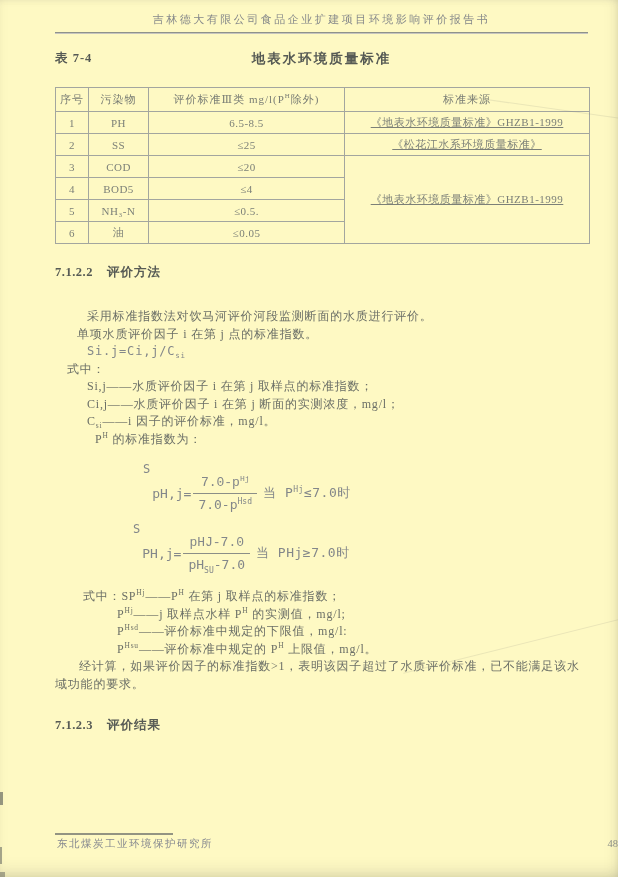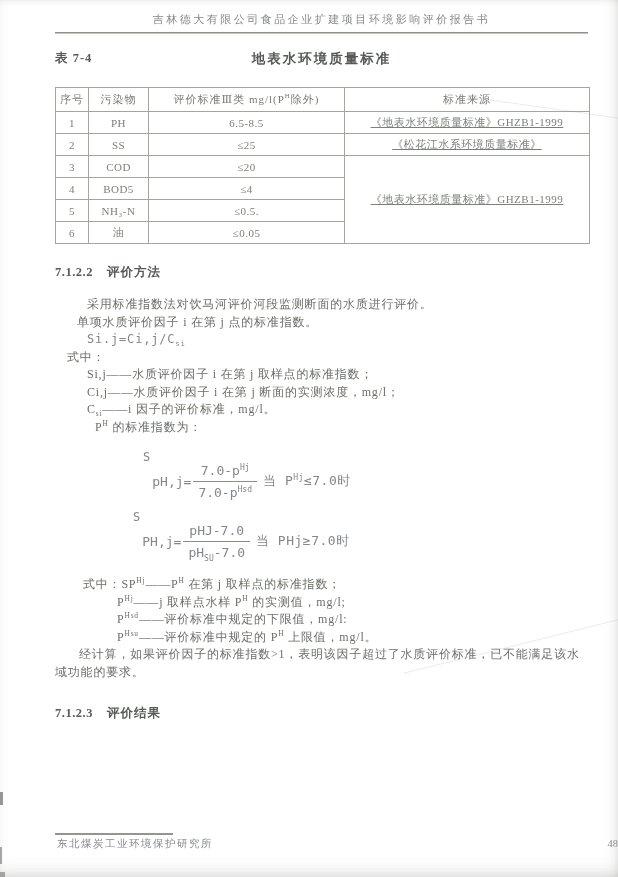"吉林德大有限公司食品企业扩建项目环境影响评价报告书" .page { background: #ffffff -> #fef9c3 }
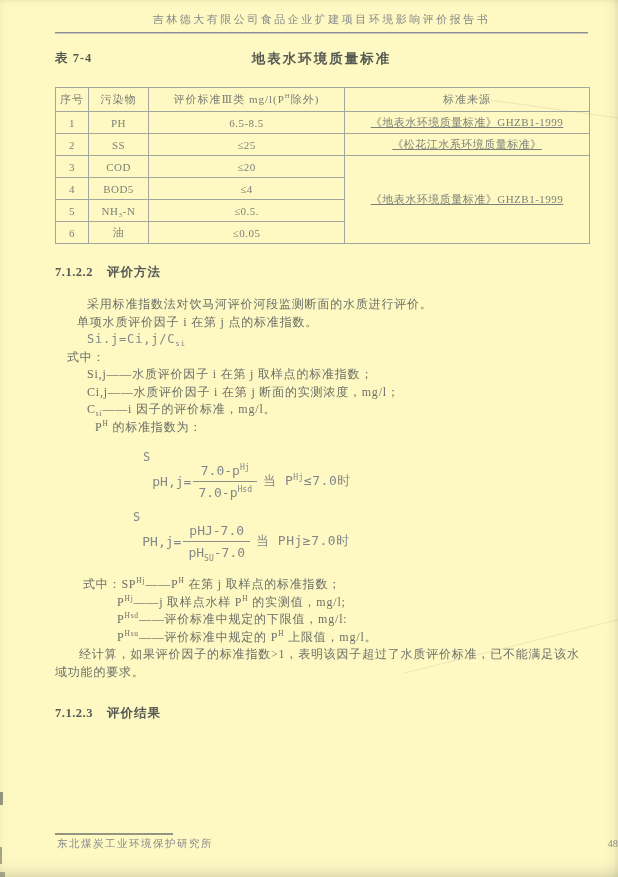"采用标准指数法对饮马河评价河段监测断面的水质进行评价。" .mt-14 { margin-top: 15px -> 27px }
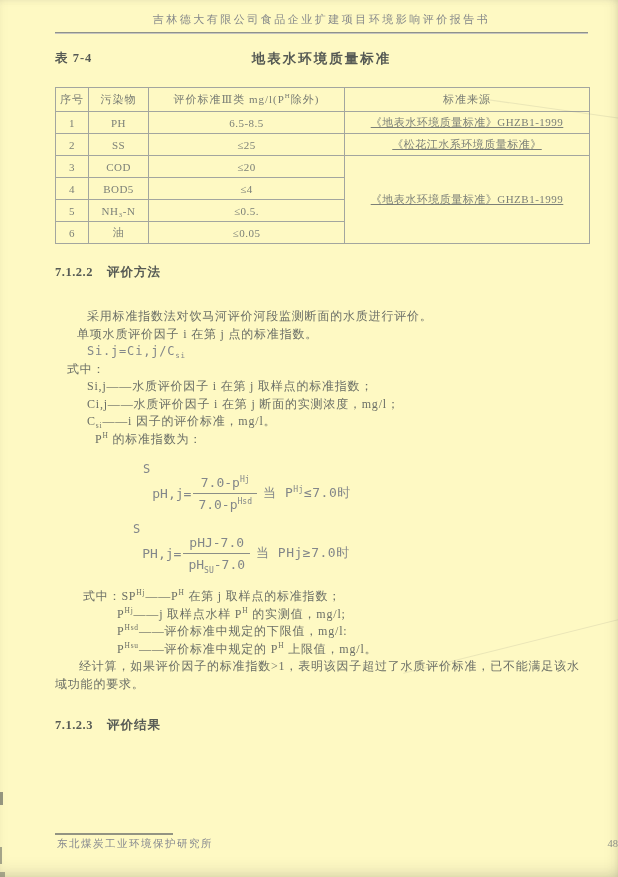"7.0-pHj" .frac .num { font-family: none -> Liberation Mono, monospace }
